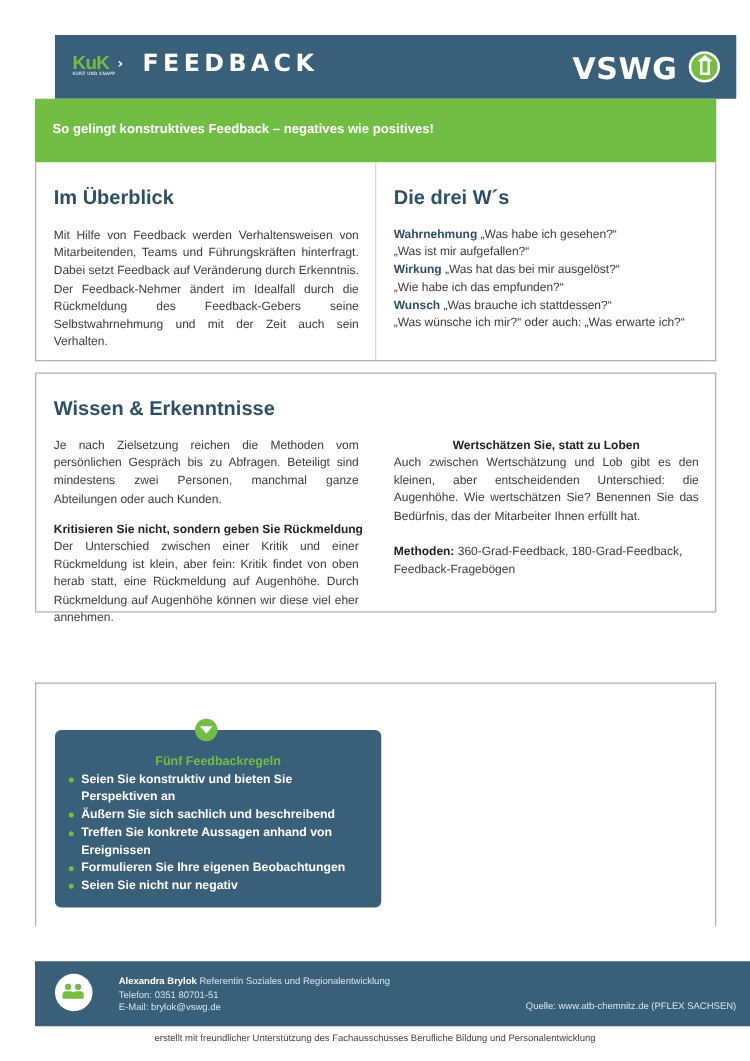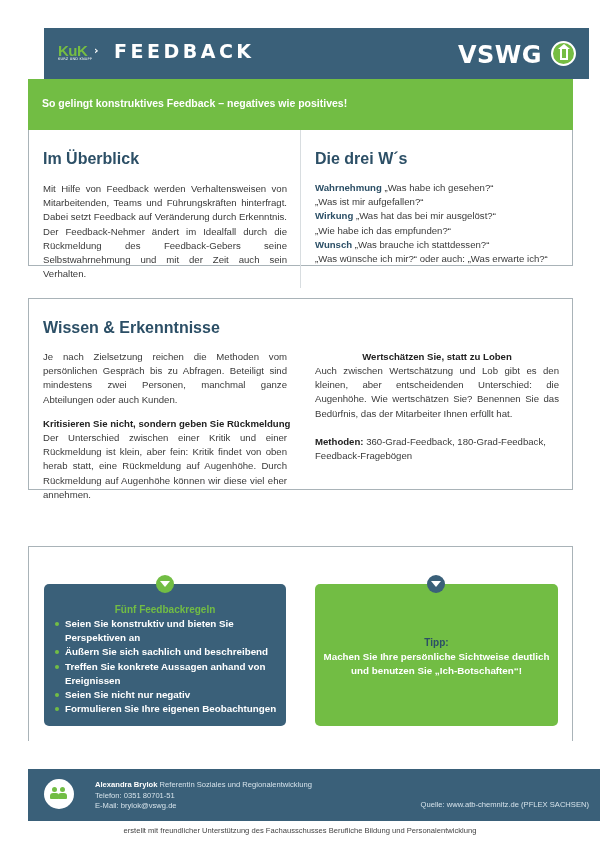"Im Überblick" .panel-1 { height: 136px -> 159px }
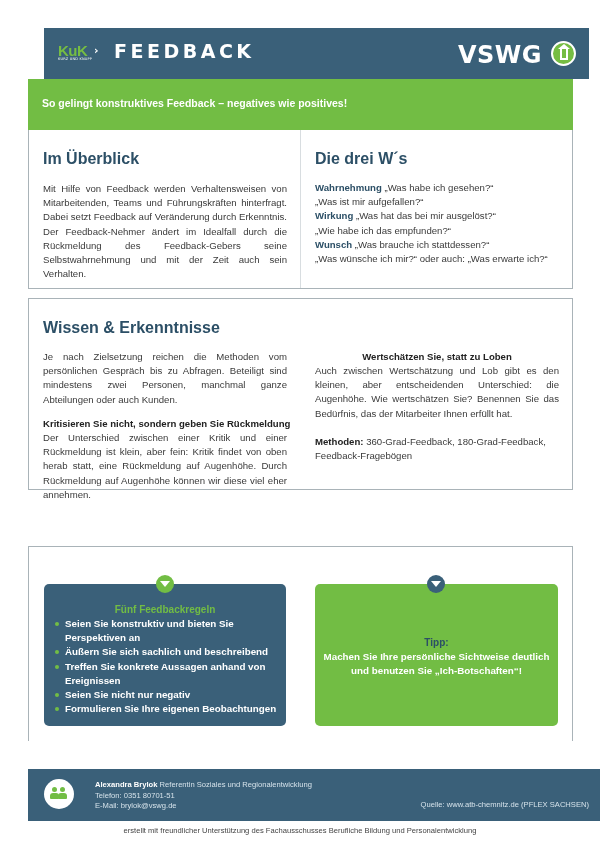"Fünf Feedbackregeln" .rules-box { width: 242px -> 261px }
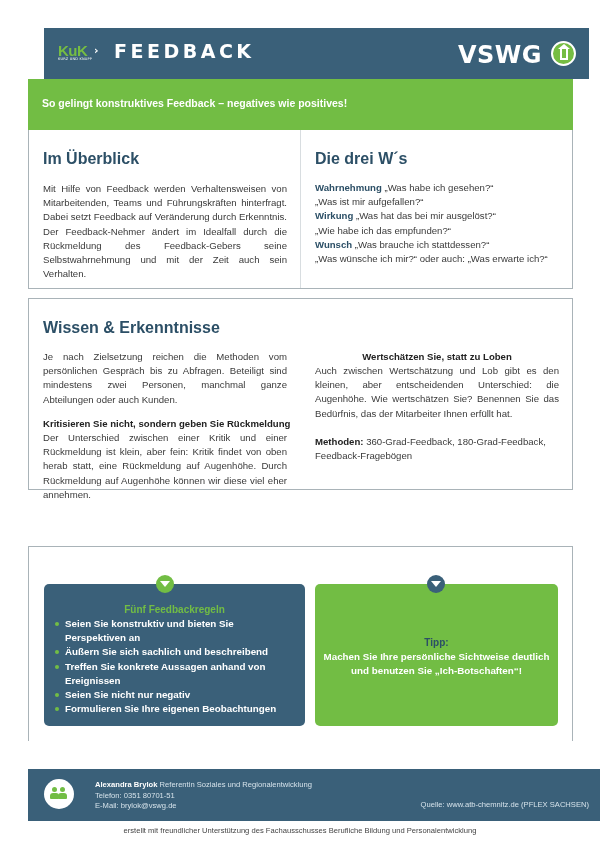"Tipp:" div.tip-box { html: <div> <div> <div></div> </div> <div>Tipp:</div> <div> <div>Machen Sie Ihre persönliche Sichtweise deutlich</div> <div>und benutzen Sie „Ich-Botschaften“!</div> </div> </div> -> none }
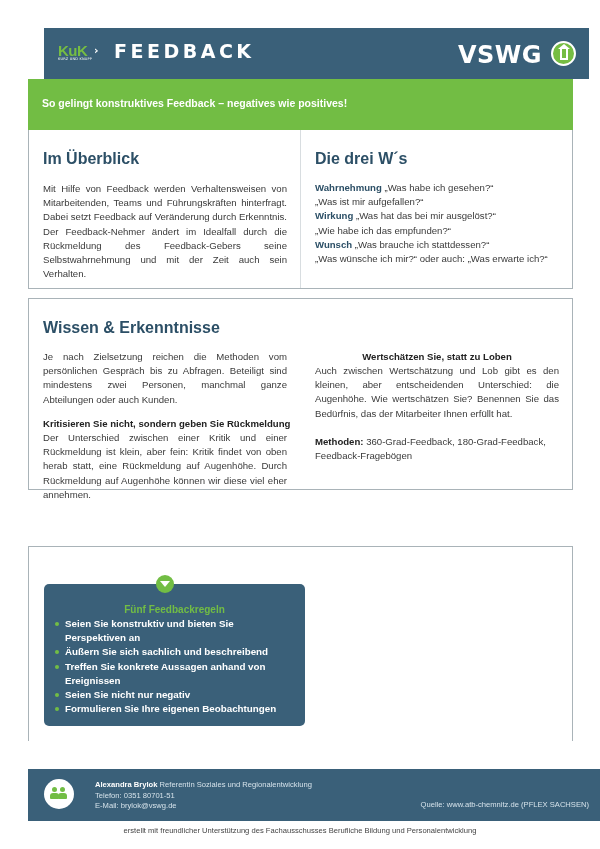"Seien Sie nicht nur negativ" li { order: before "Formulieren Sie Ihre eigenen" -> after "Formulieren Sie Ihre eigenen" }
